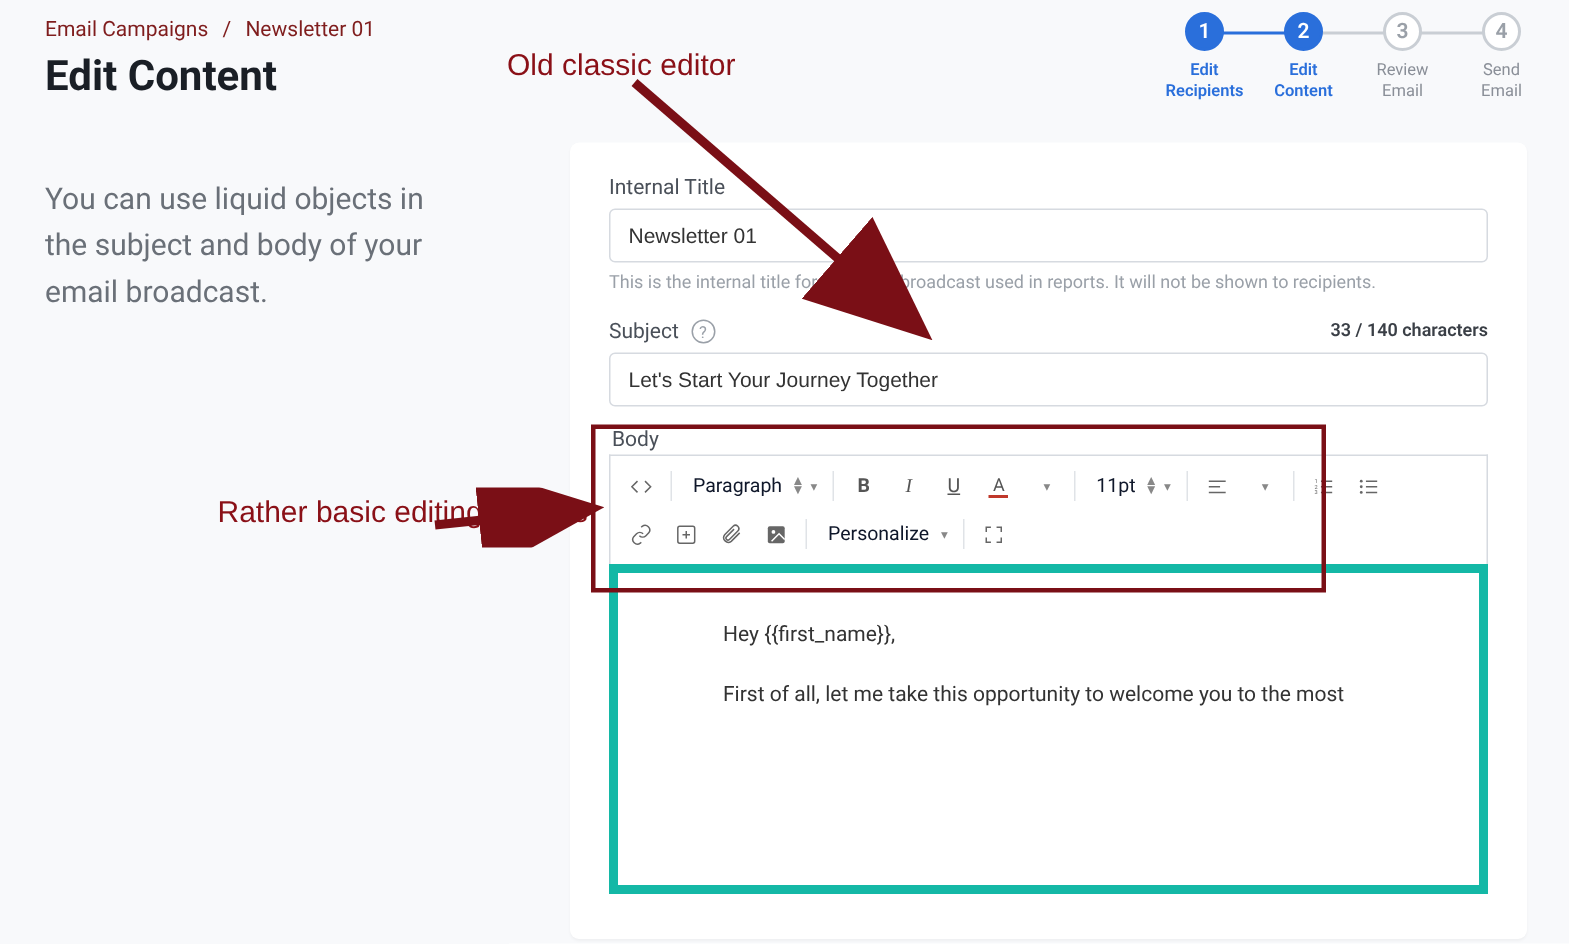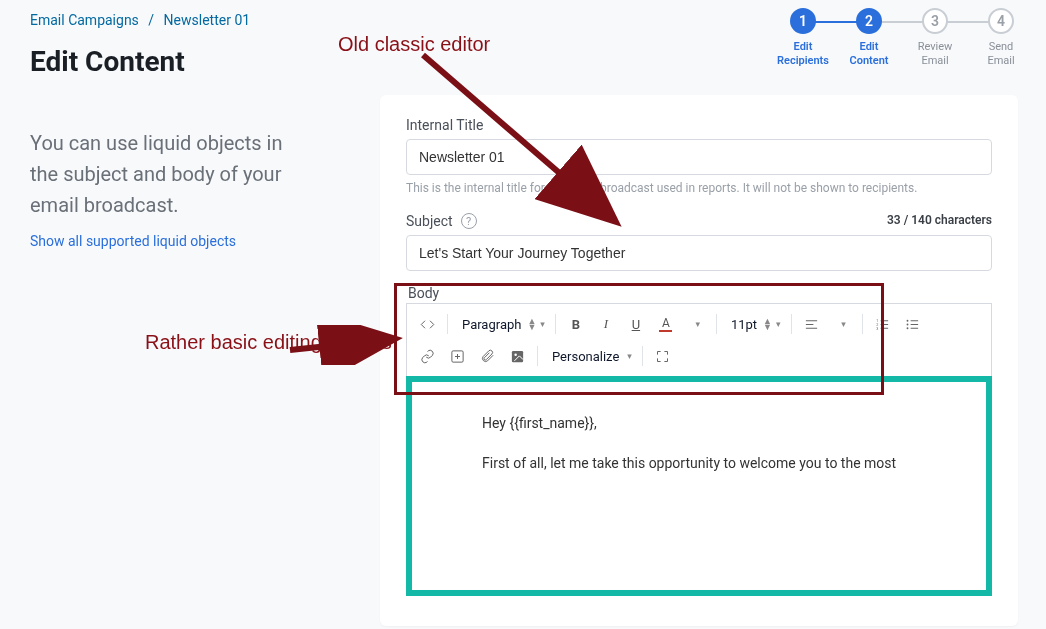"Email Campaigns / Newsletter 01" .breadcrumb { color: #0369a1 -> #7f1d1d; margin-bottom: 17px -> 6px }
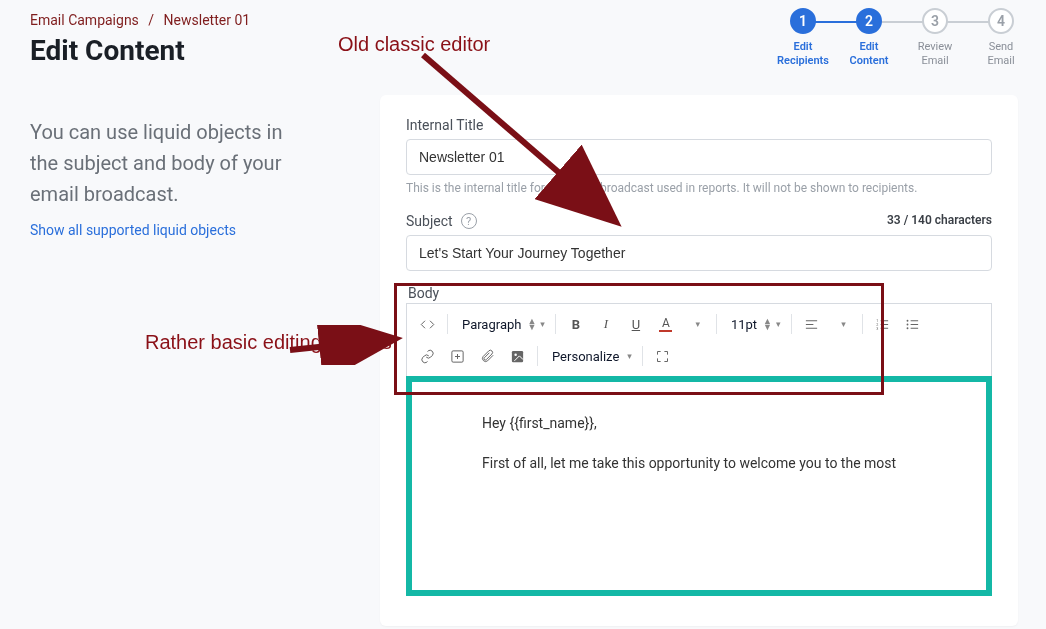"Show all supported liquid objects" a.liquid-link { html: <a>Show all supported liquid objects</a> -> none }
